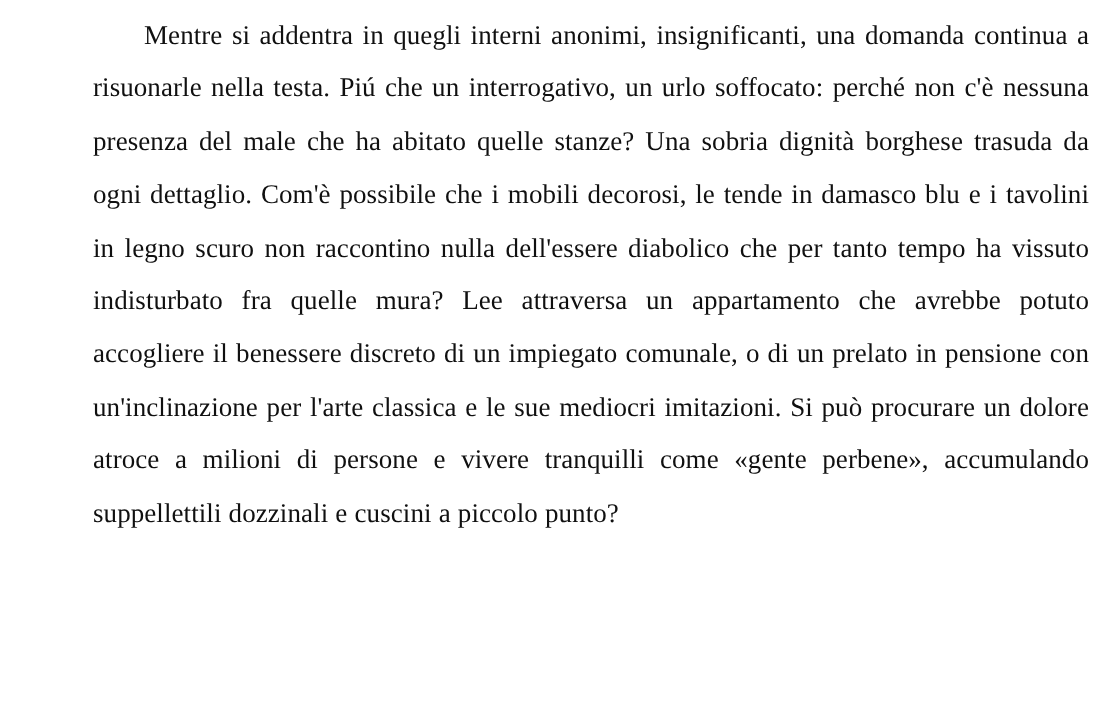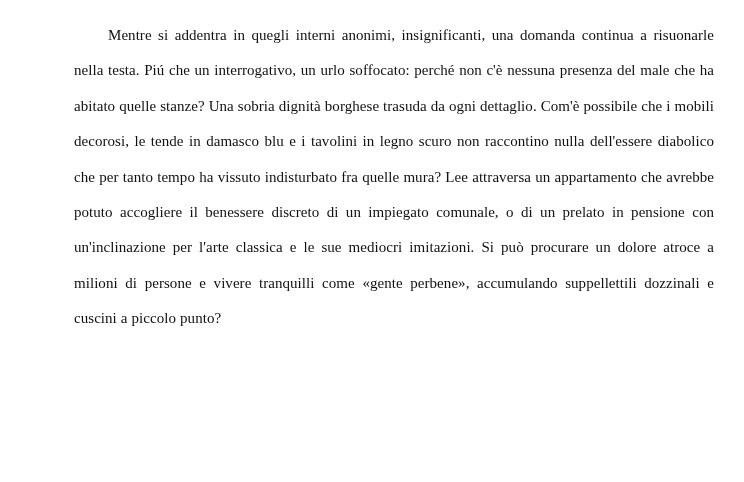"Mentre si addentra in quegli" .body-text { font-size: 15px -> 18px; margin: 12px -> 0 }
